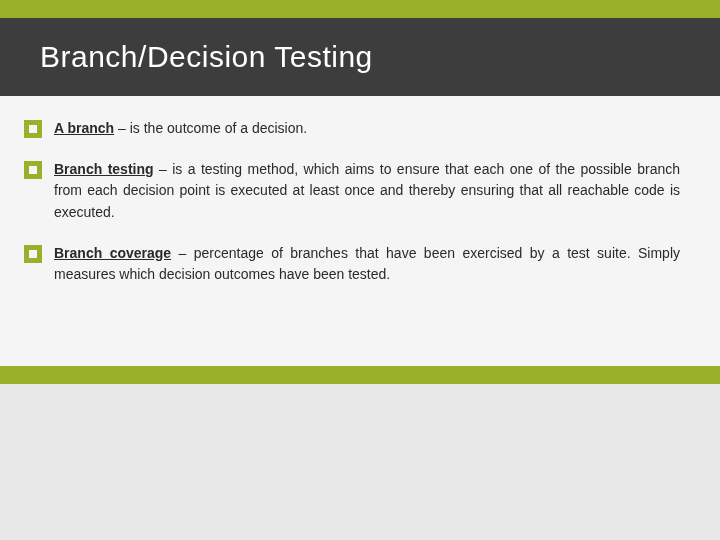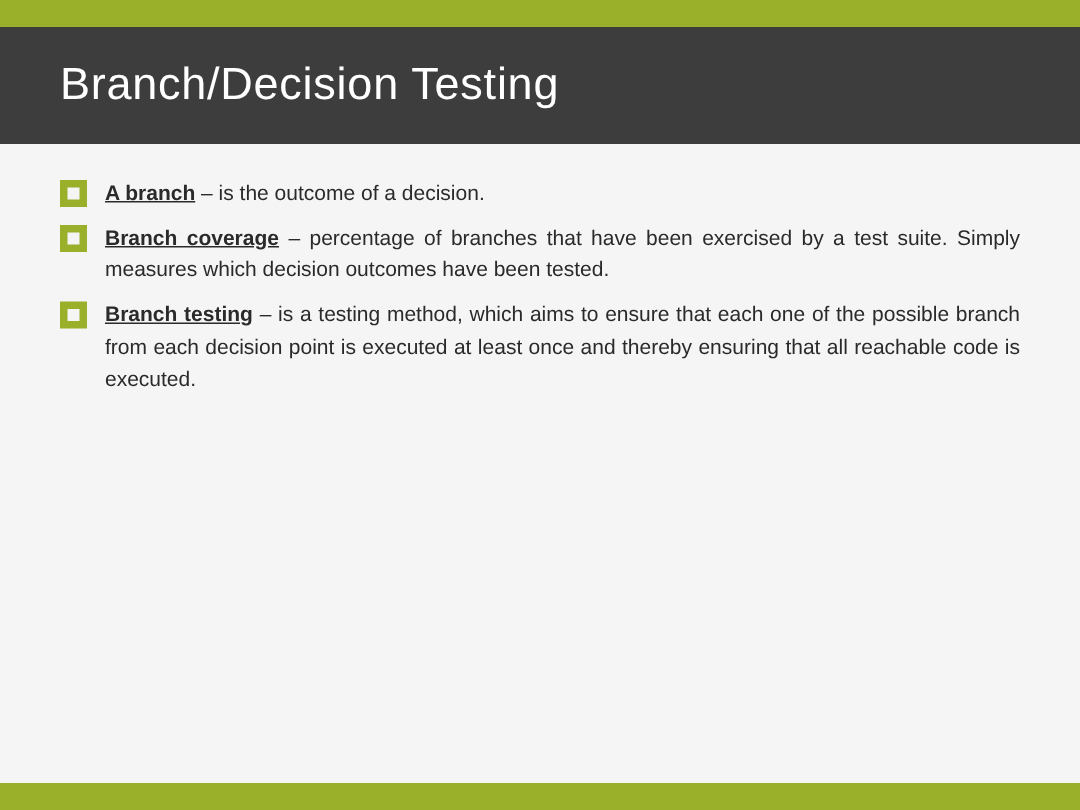"Branch/Decision Testing" .slide-container { height: 540px -> 384px }
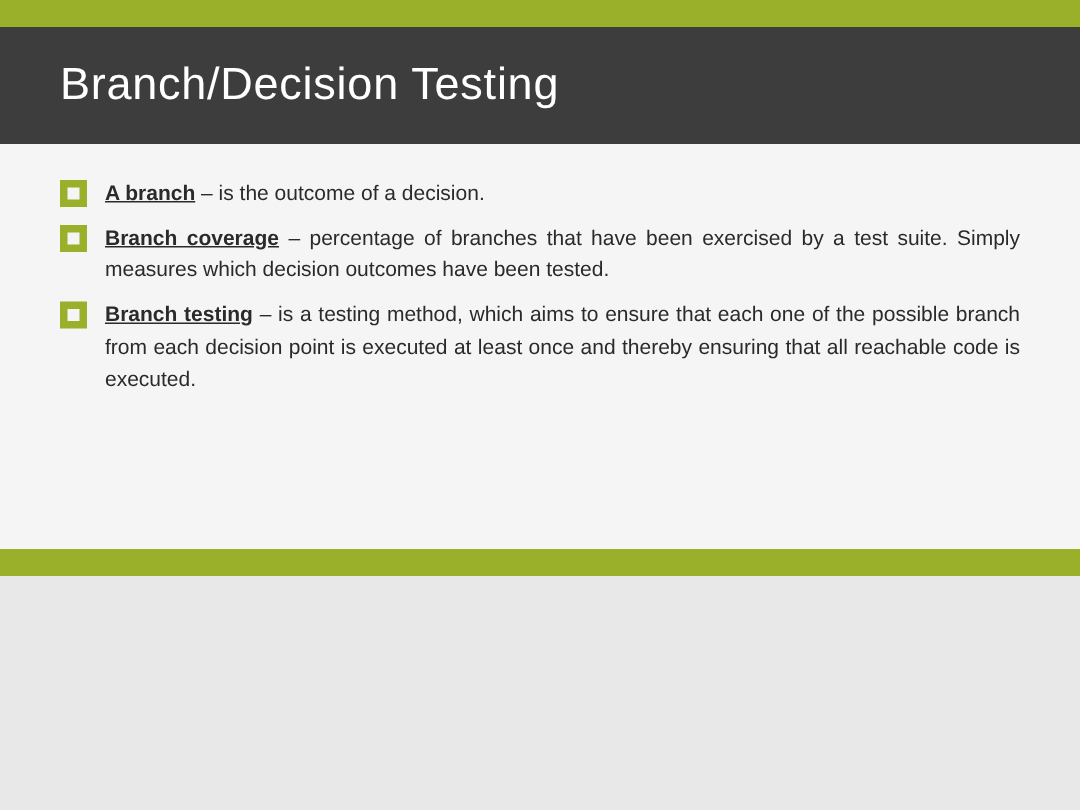"A branch – is the" .content { gap: 8px -> 19px; padding: 22px 40px 22px 40px -> 22px 40px 22px 24px }
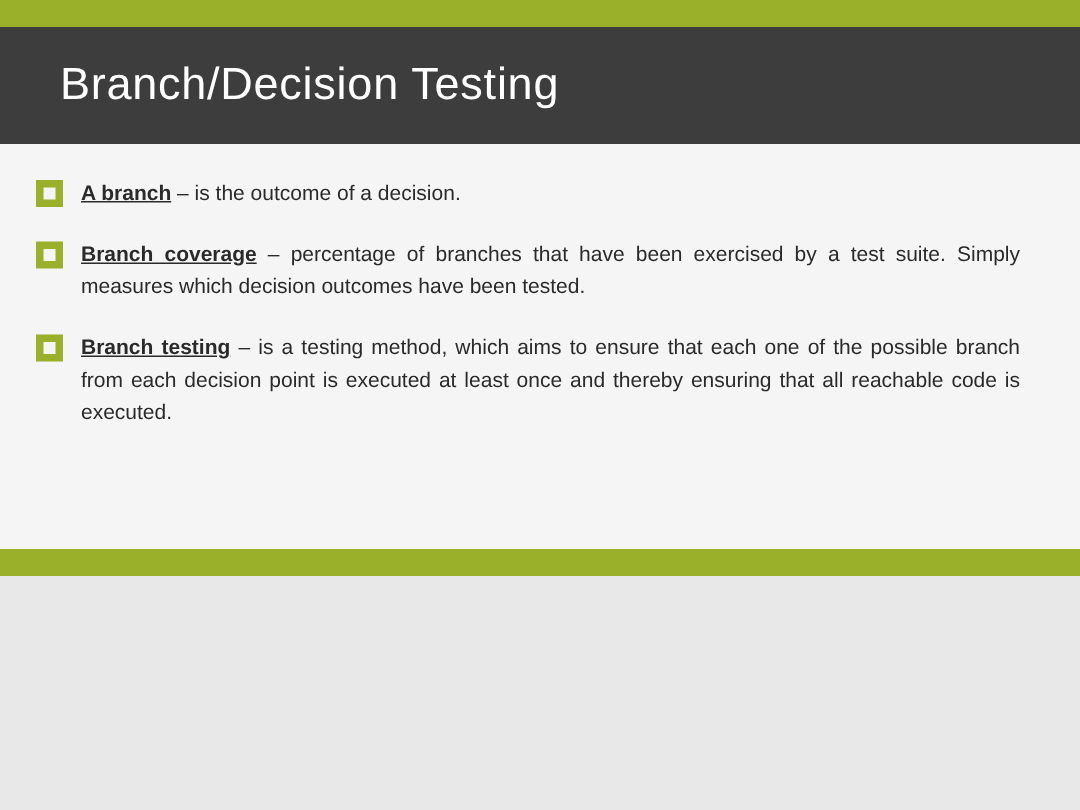"Branch coverage – percentage of" div.bullet-item { order: before "Branch testing – is a" -> after "Branch testing – is a" }
